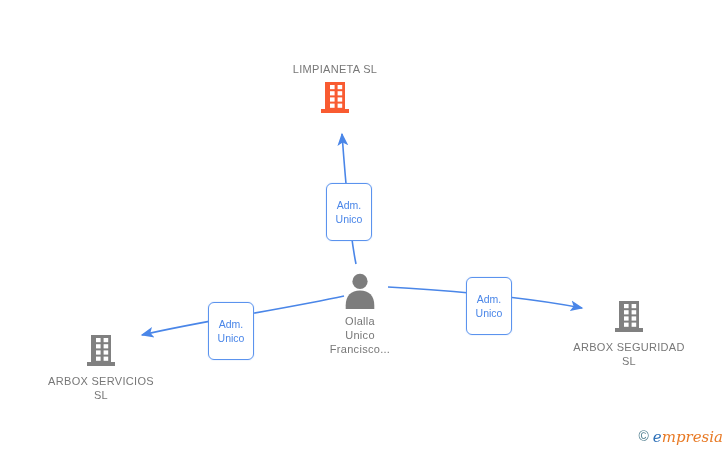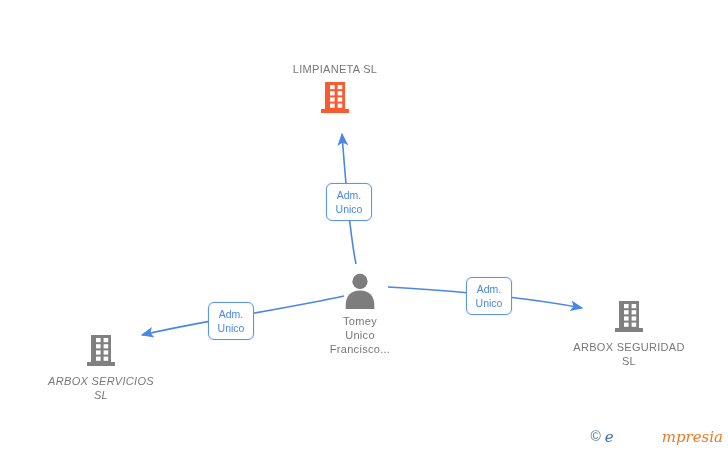"Adm. Unico" .edge-label { padding: 4px 2px -> 14px 2px }
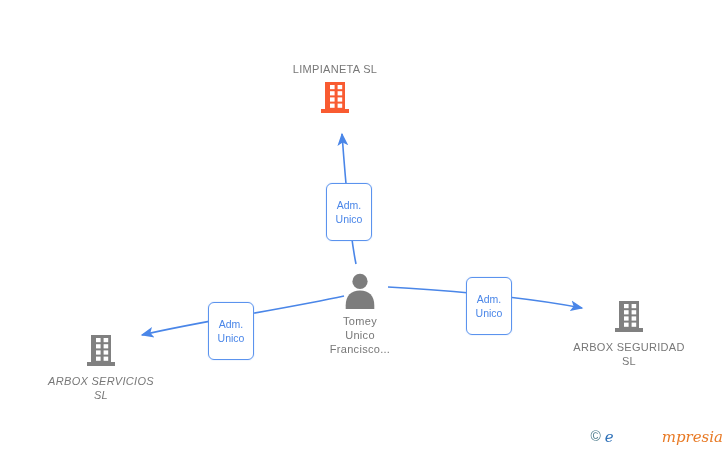"Tomey" div { text: Tomey -> Olalla }
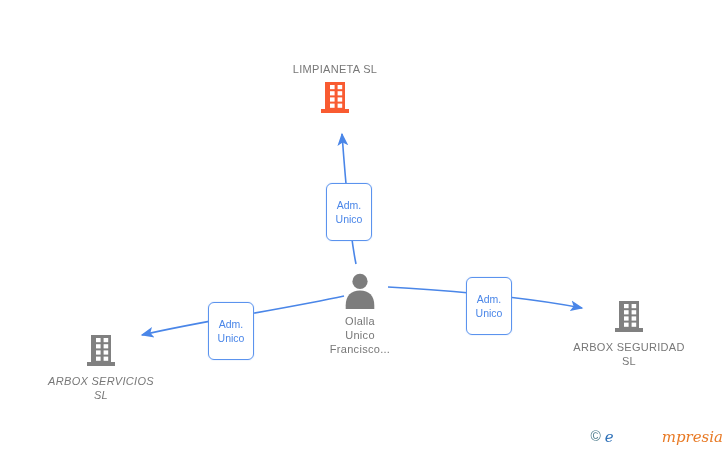"ARBOX SERVICIOS SL" #node-arbox-servicios { font-style: italic -> none }
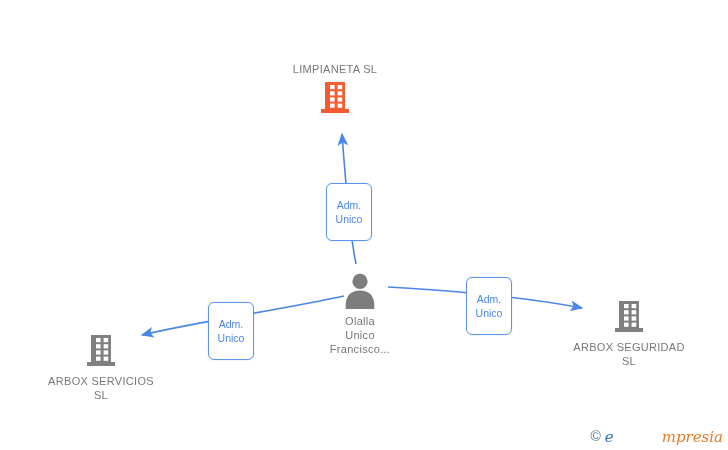"mpresia" .footer-logo .brand-rest { margin-left: 48px -> none }
